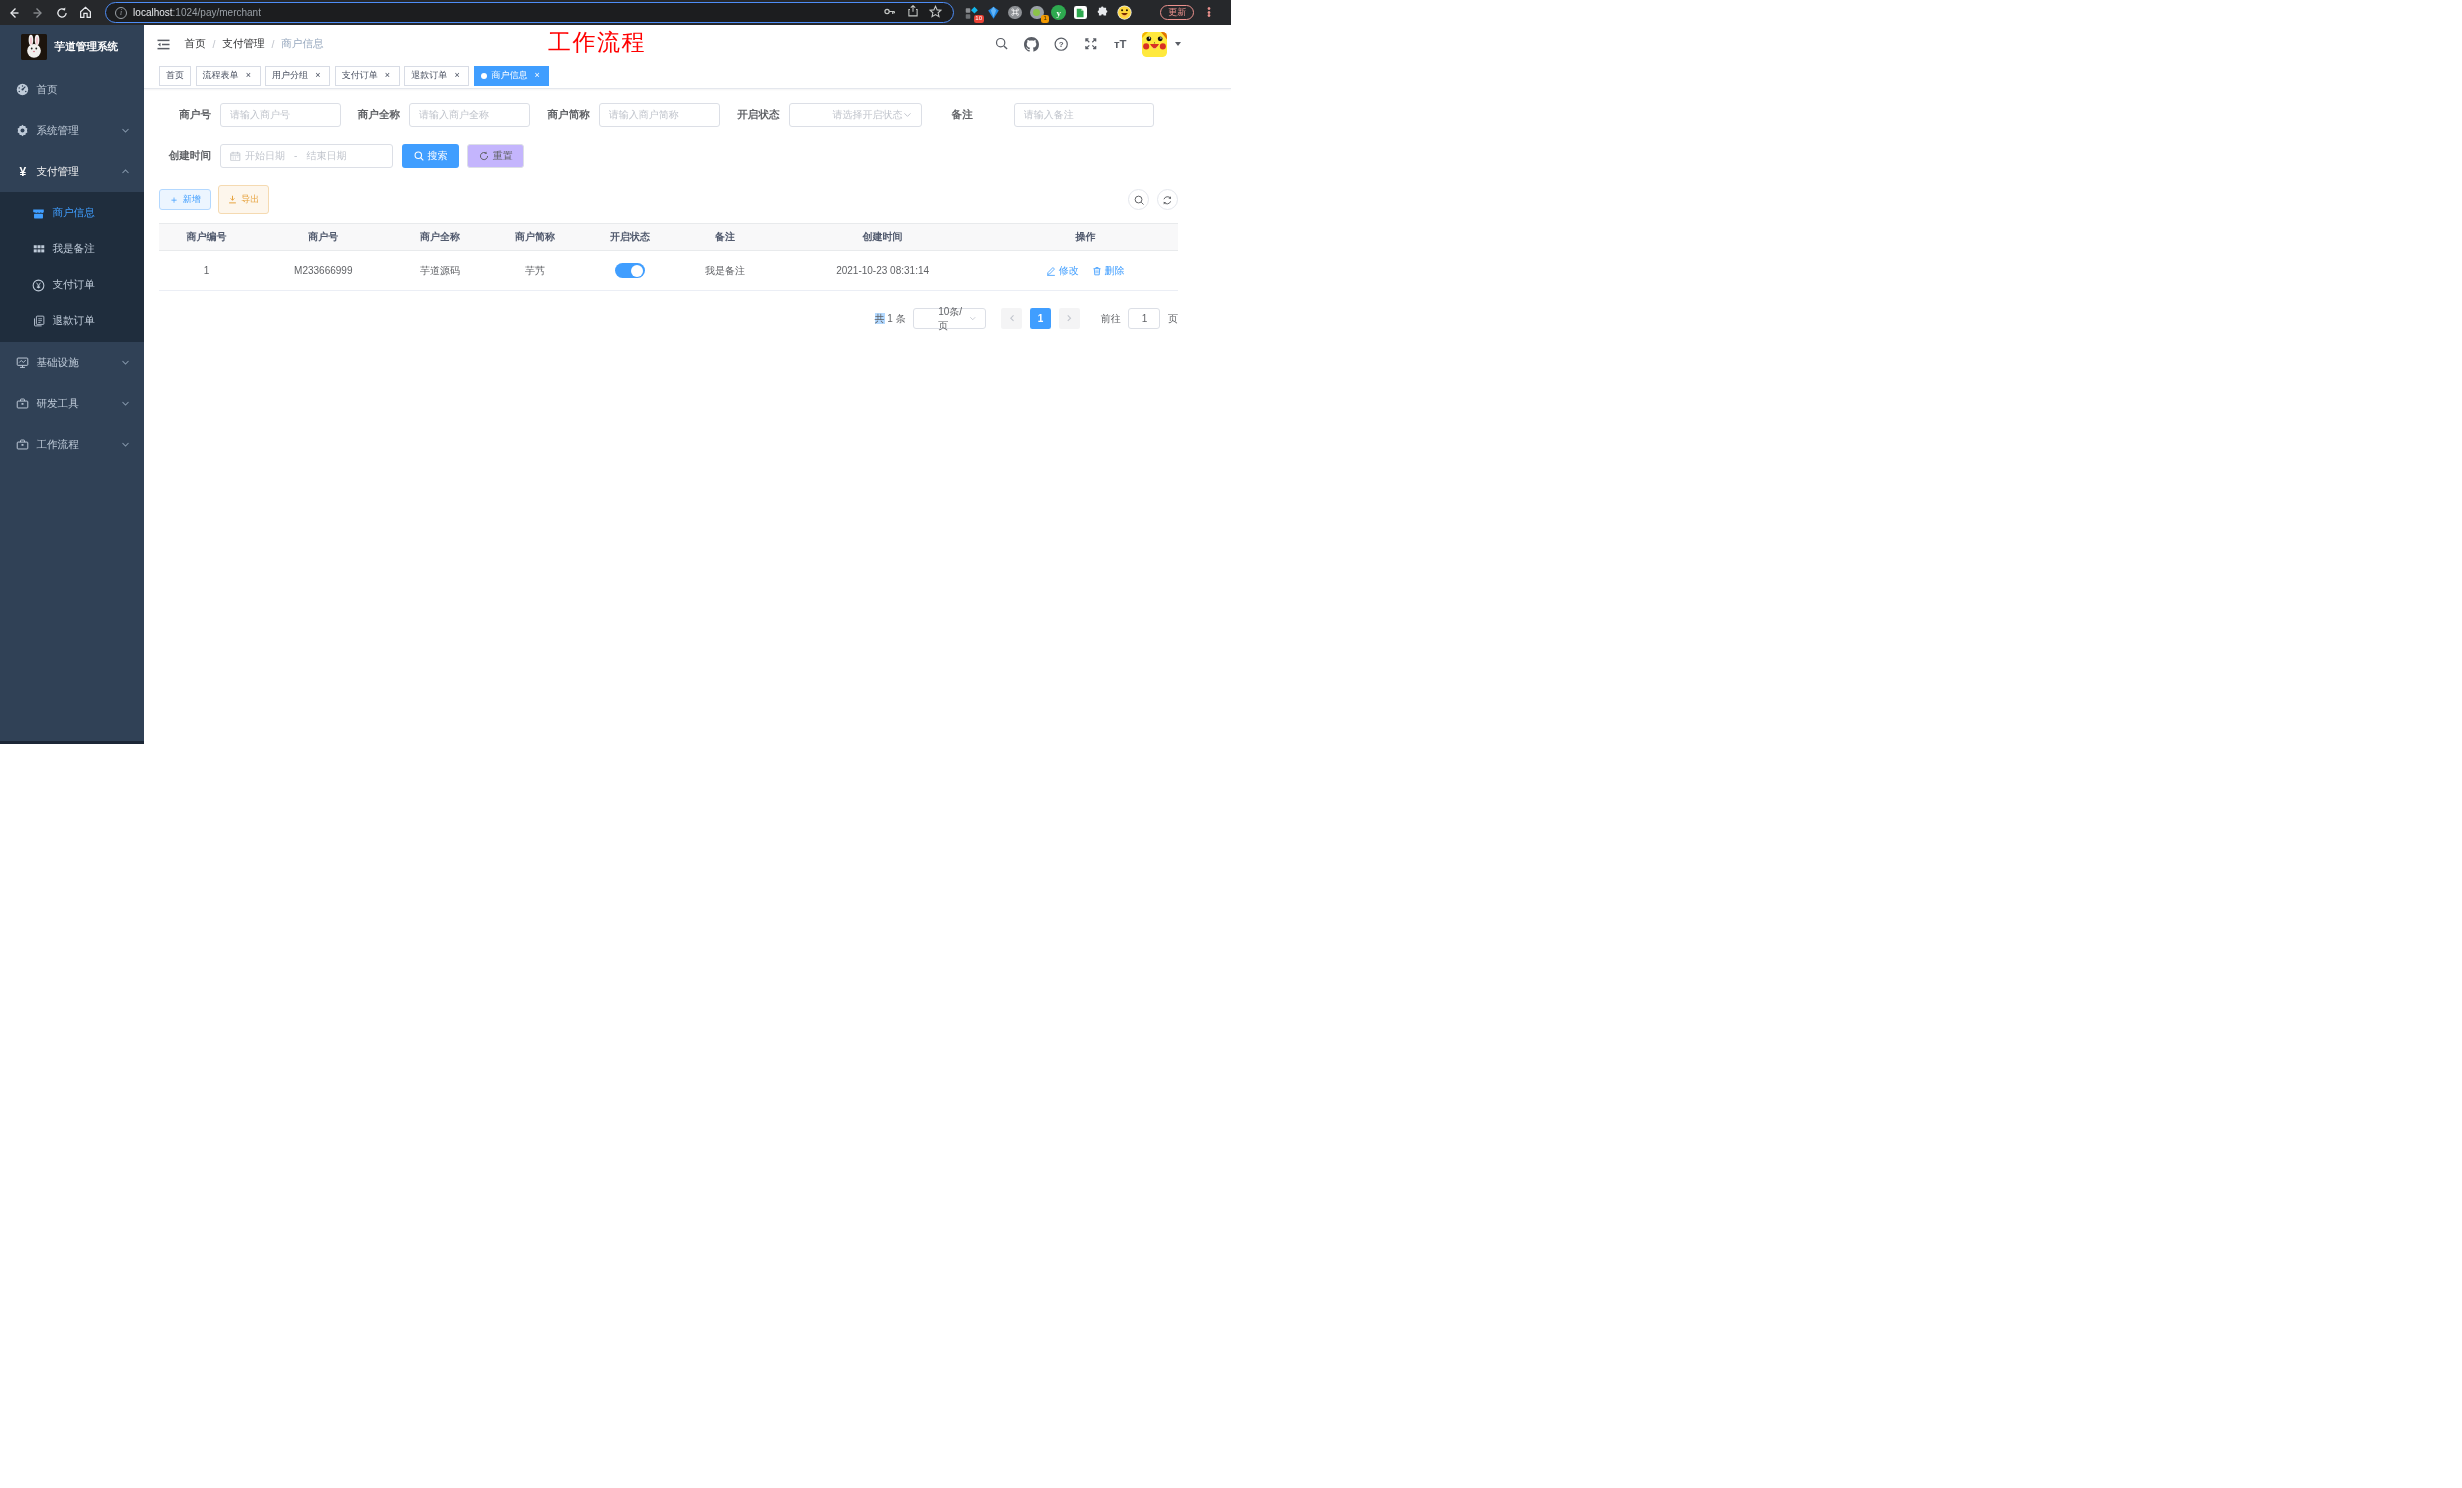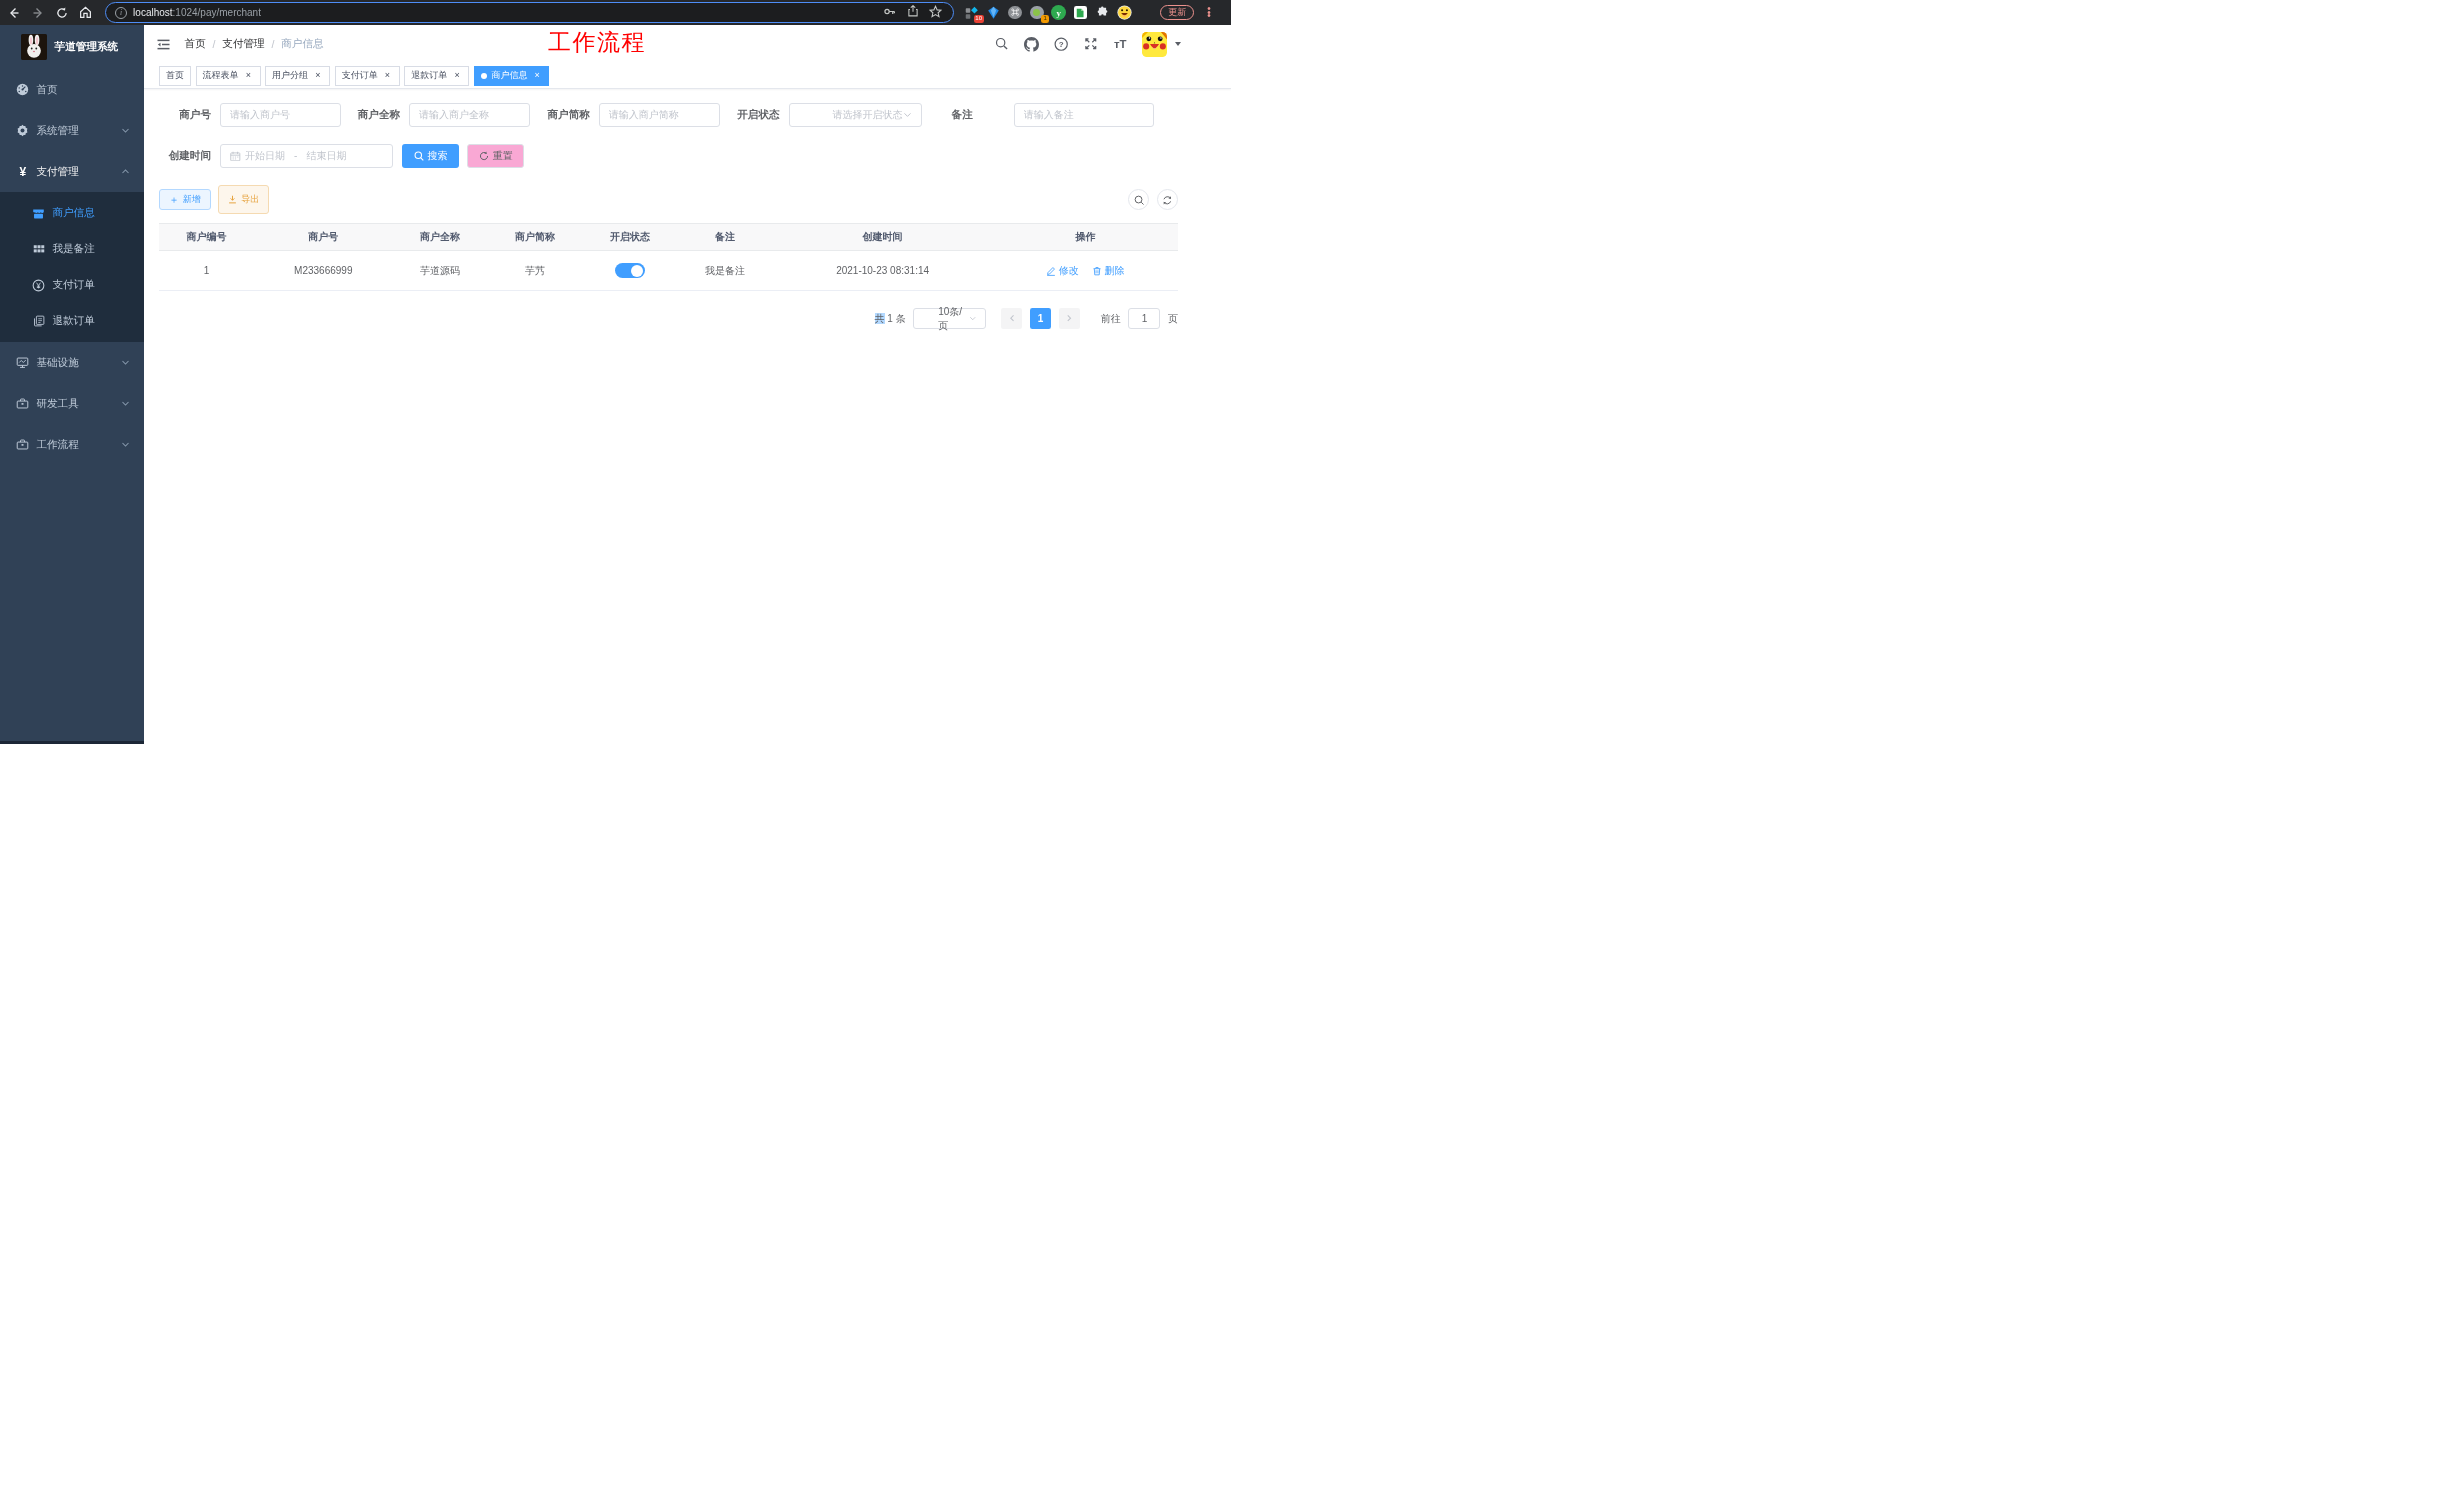"重置" .btn-default { background: #f9a8d4 -> #c4b5fd }
